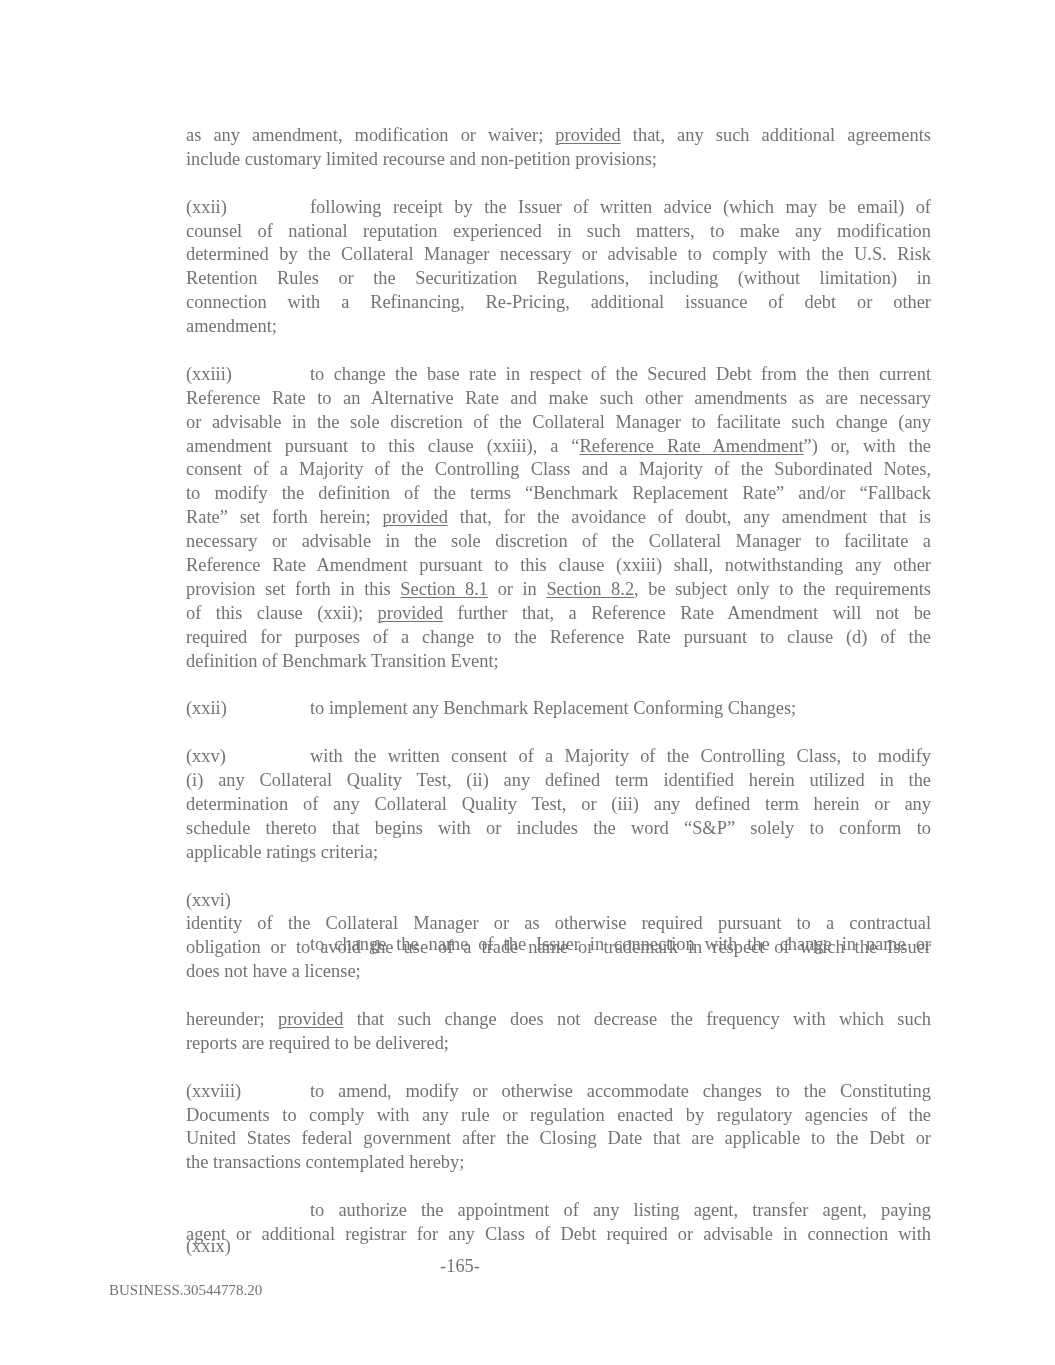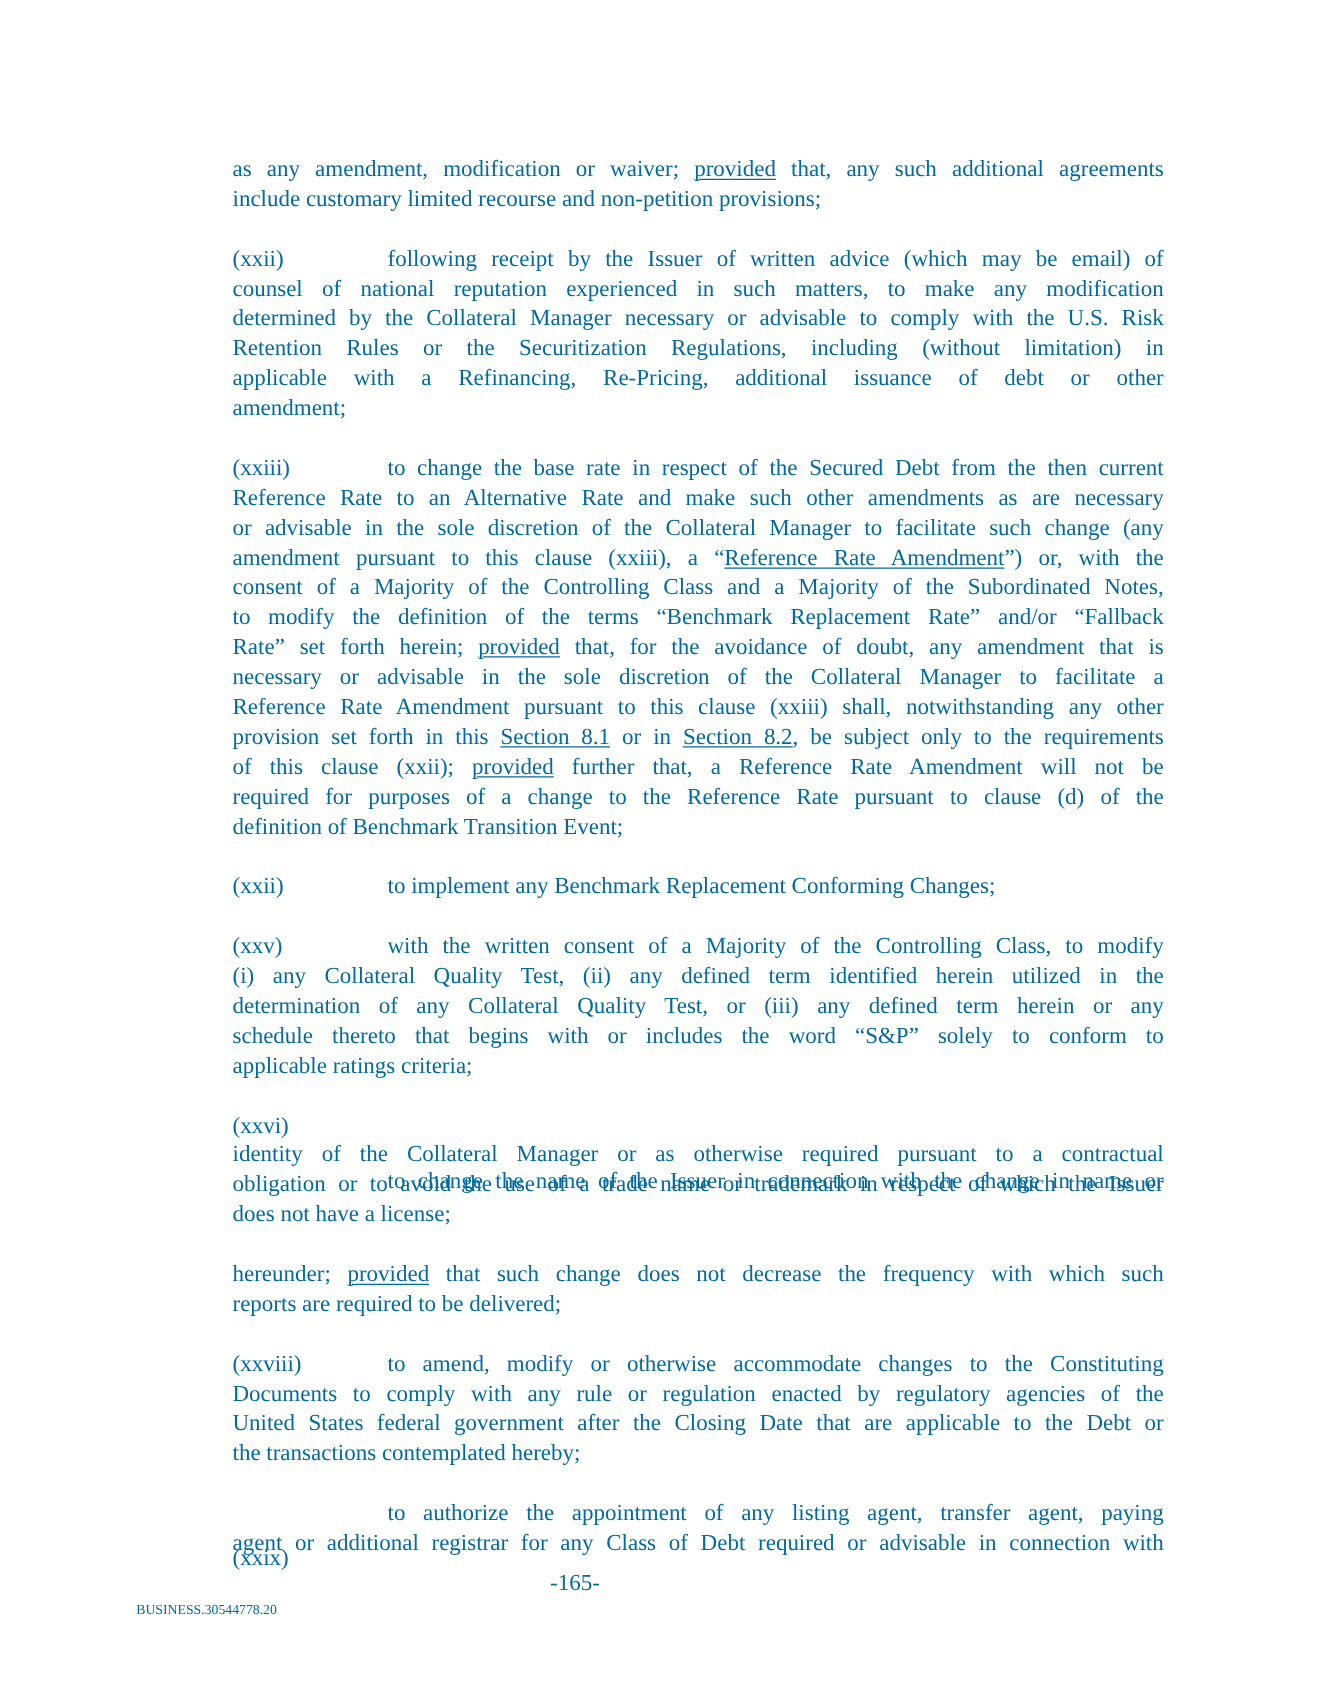"as any amendment, modification or" .page { color: #0369a1 -> #737373 }
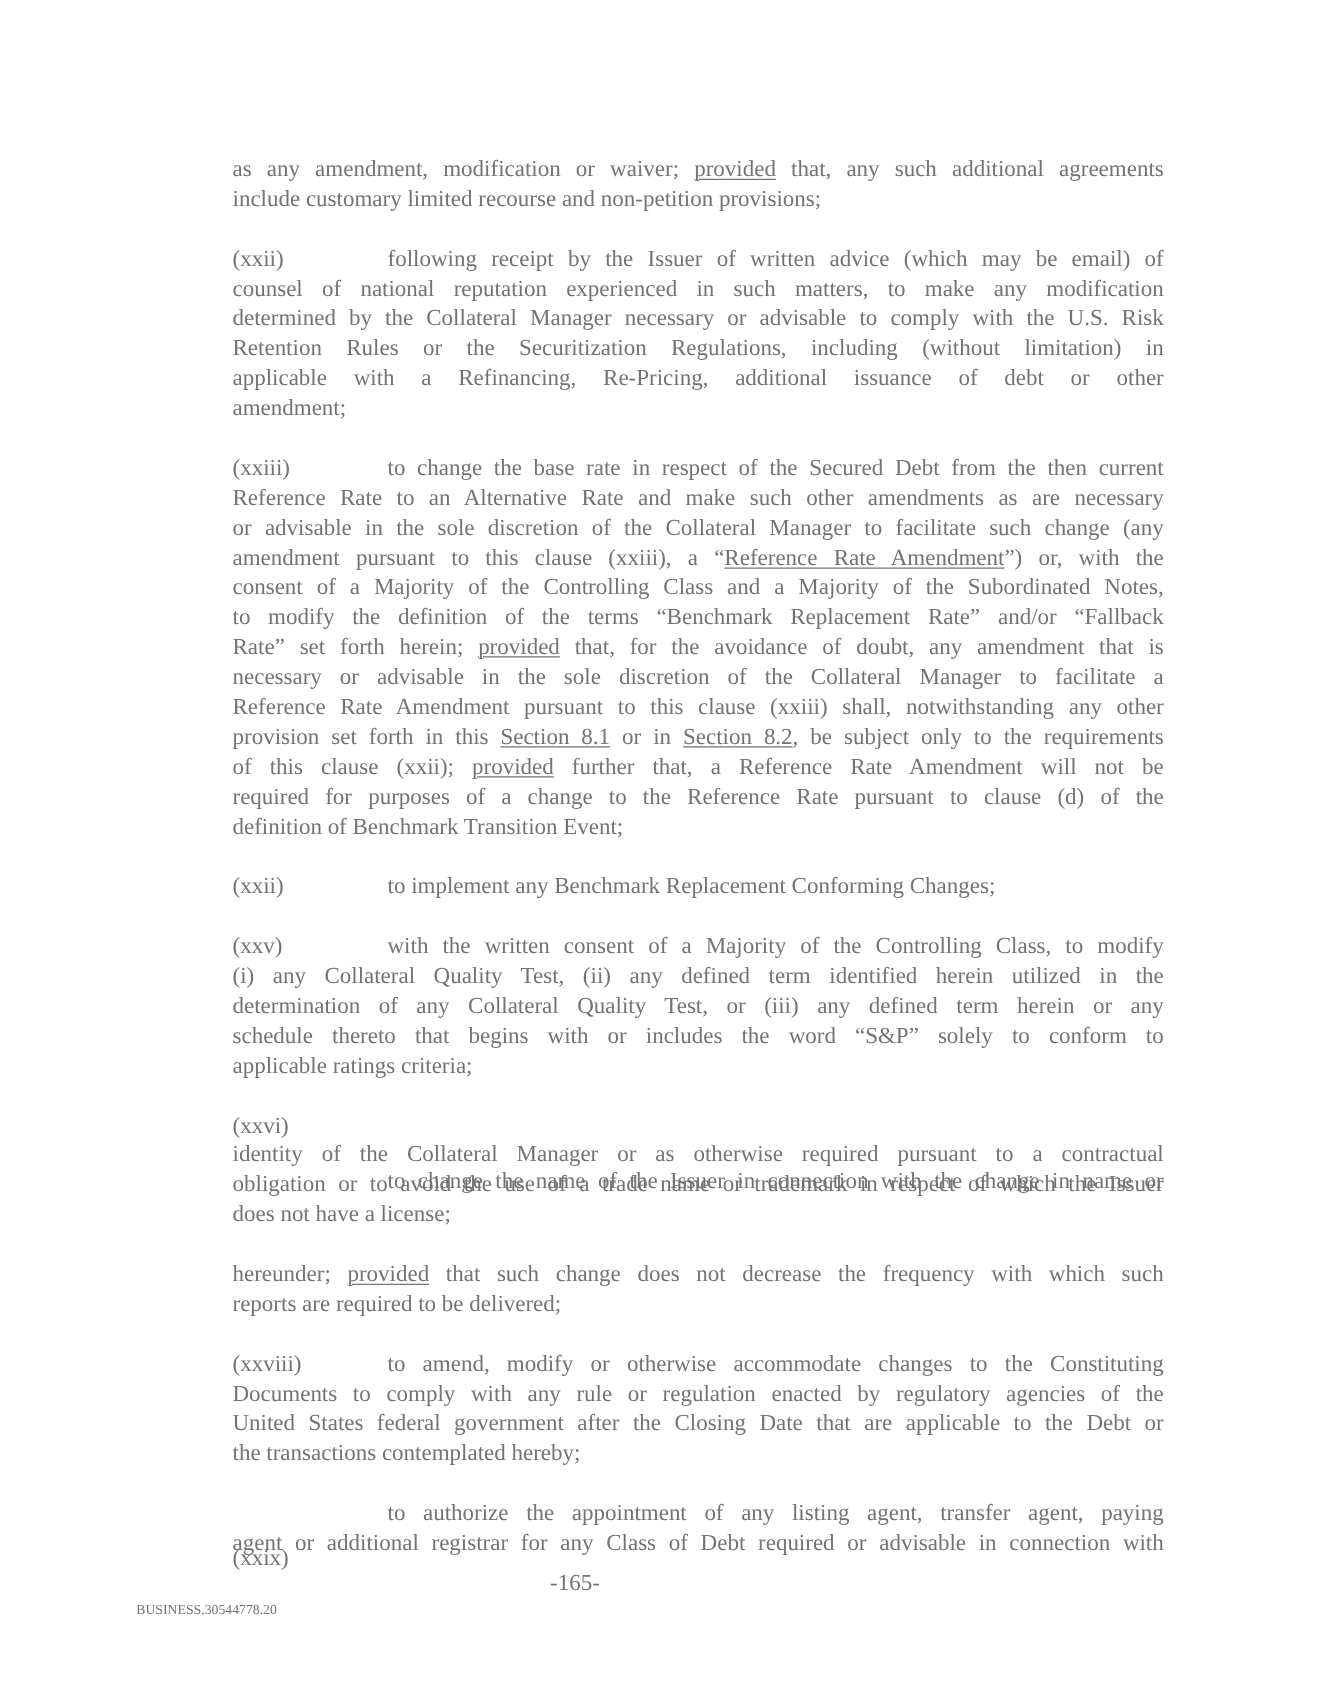"applicable with a Refinancing," span.line { text: applicable -> connection }
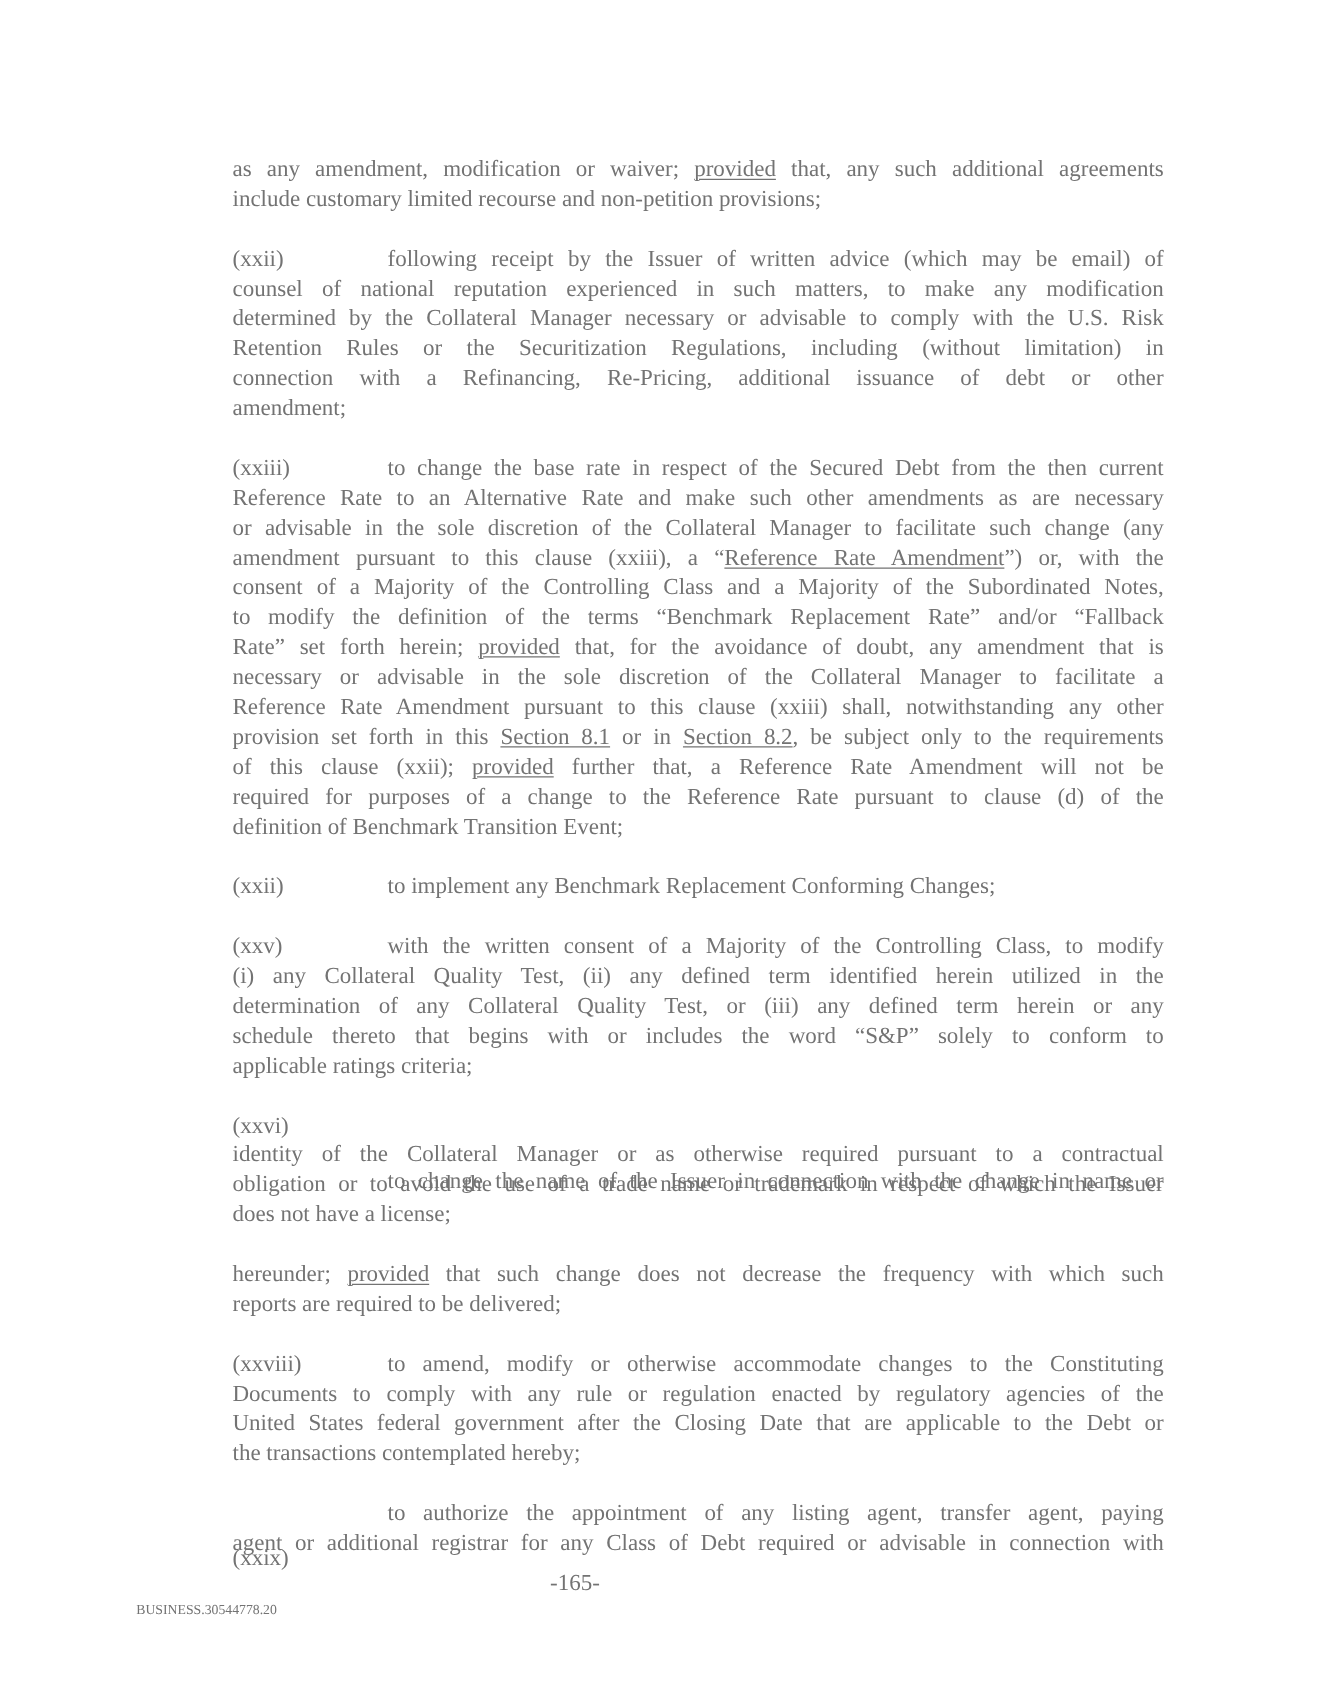"BUSINESS.30544778.20" .doc-id { font-size: 11px -> 15px }
